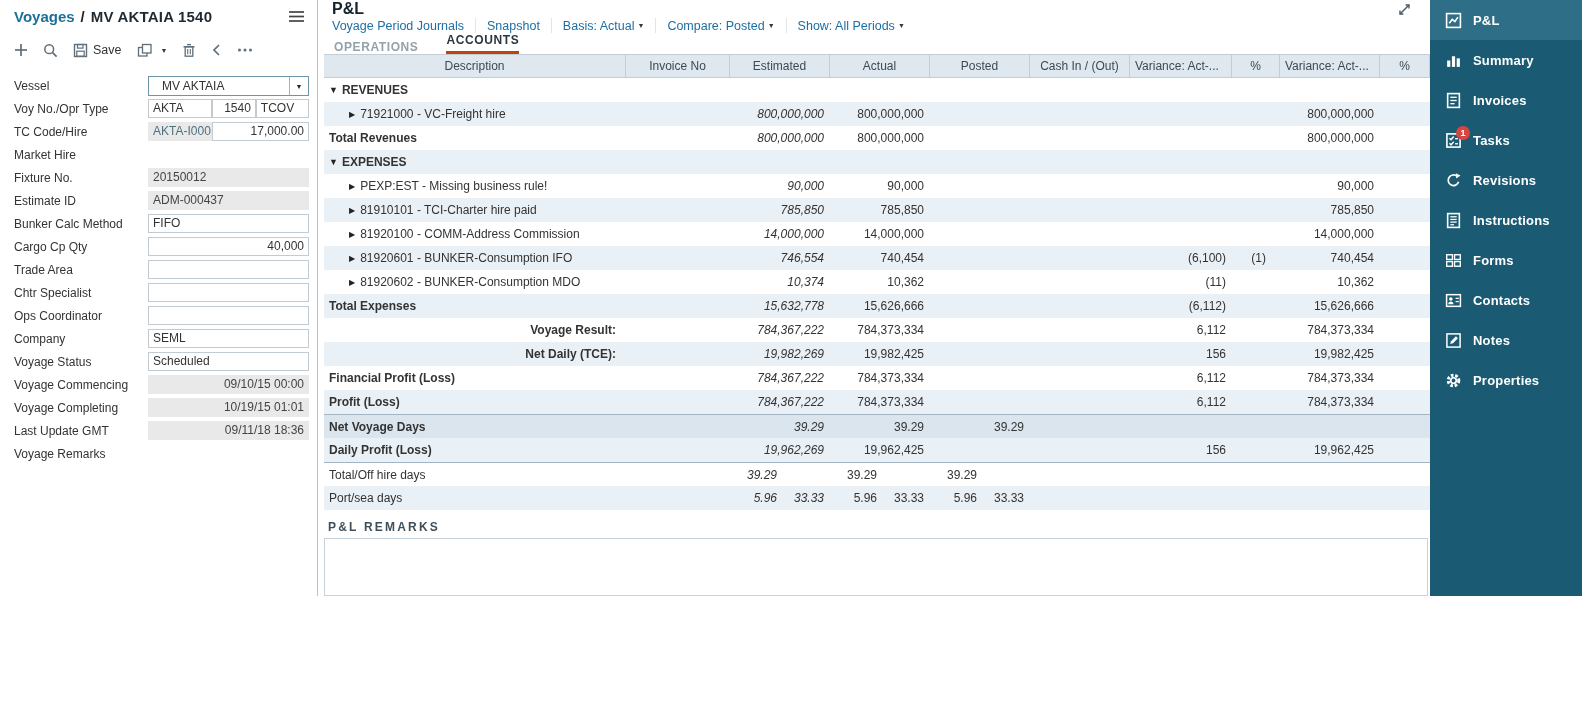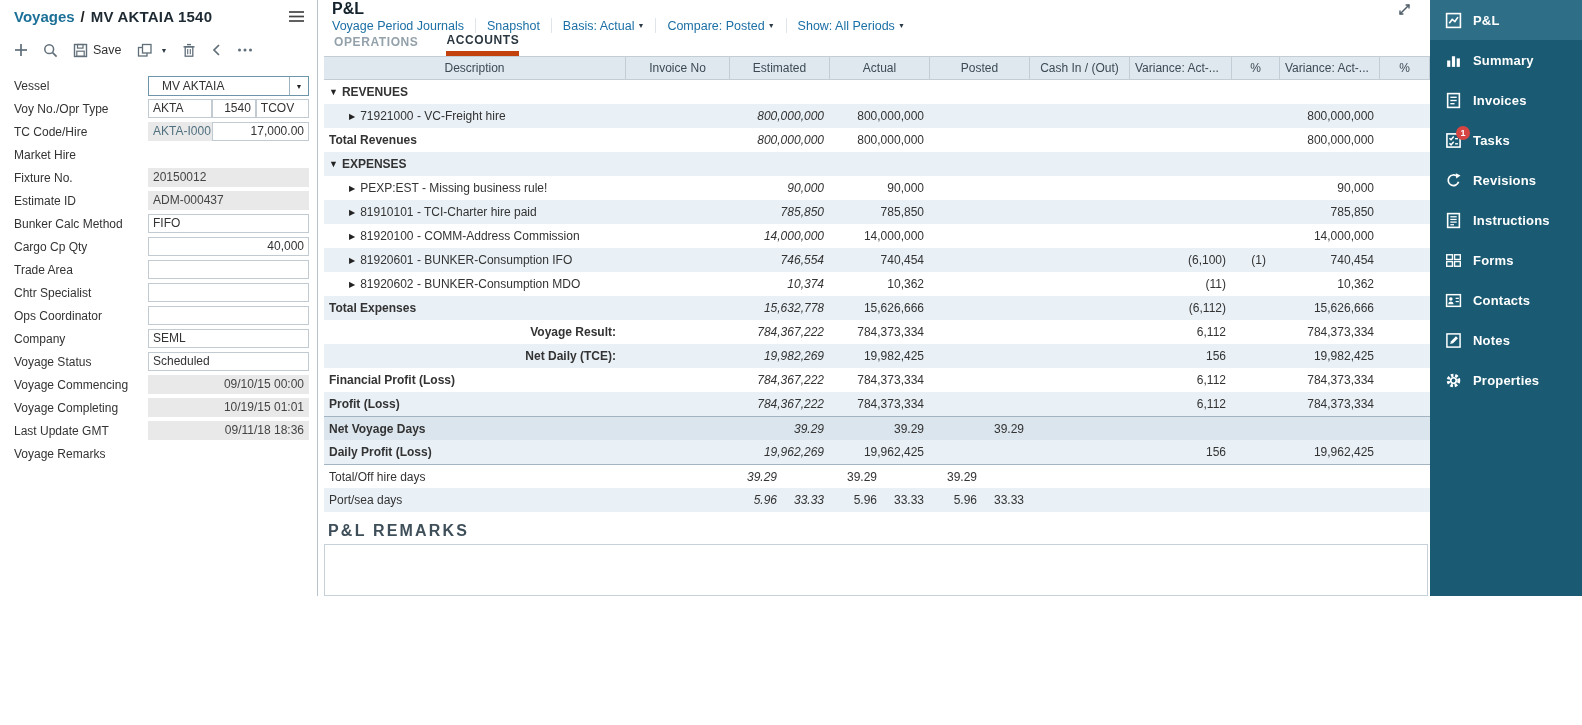"OPERATIONS" .tab { padding-bottom: 7px -> none }
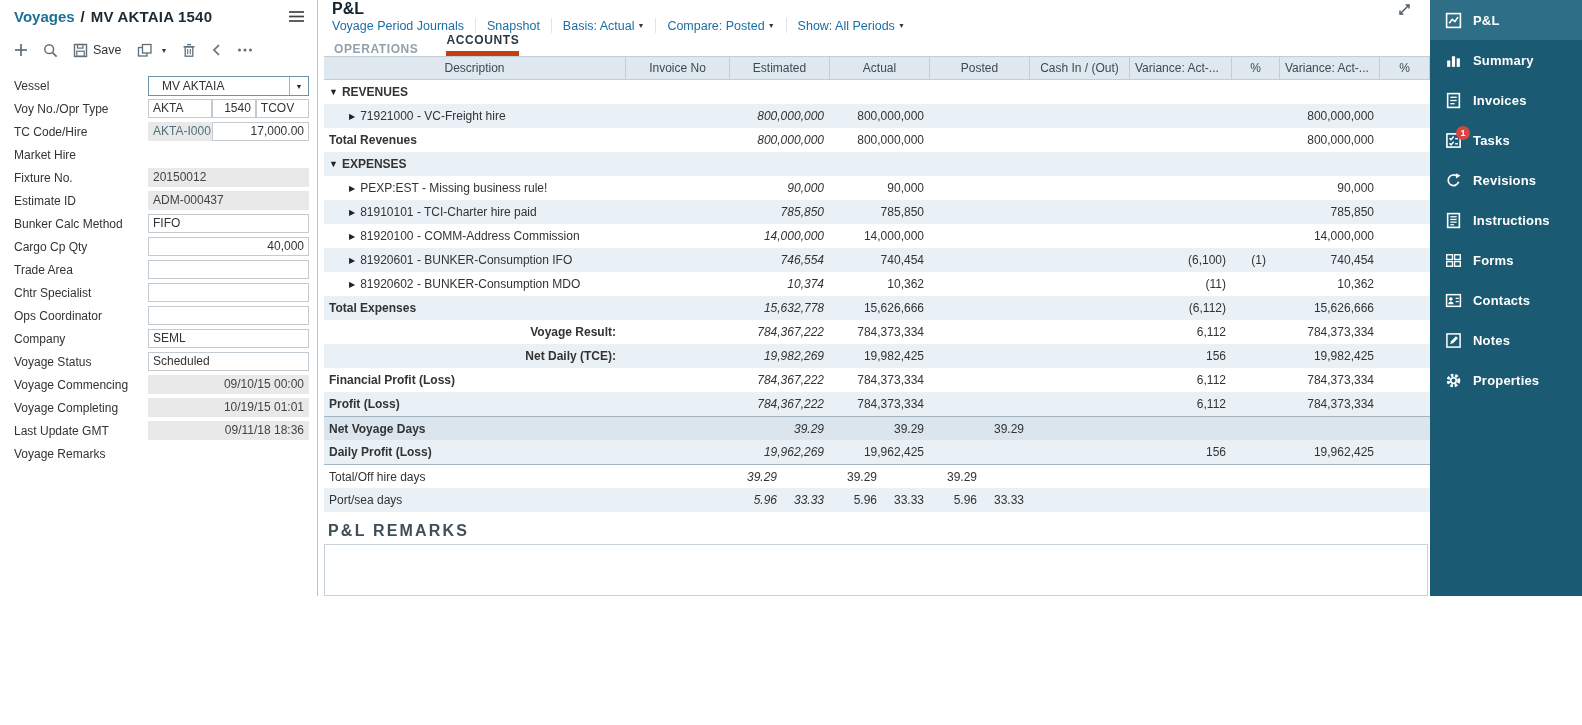"ACCOUNTS" .tab.active { border-bottom: 5px solid #c2410c -> 3px solid #c2410c }
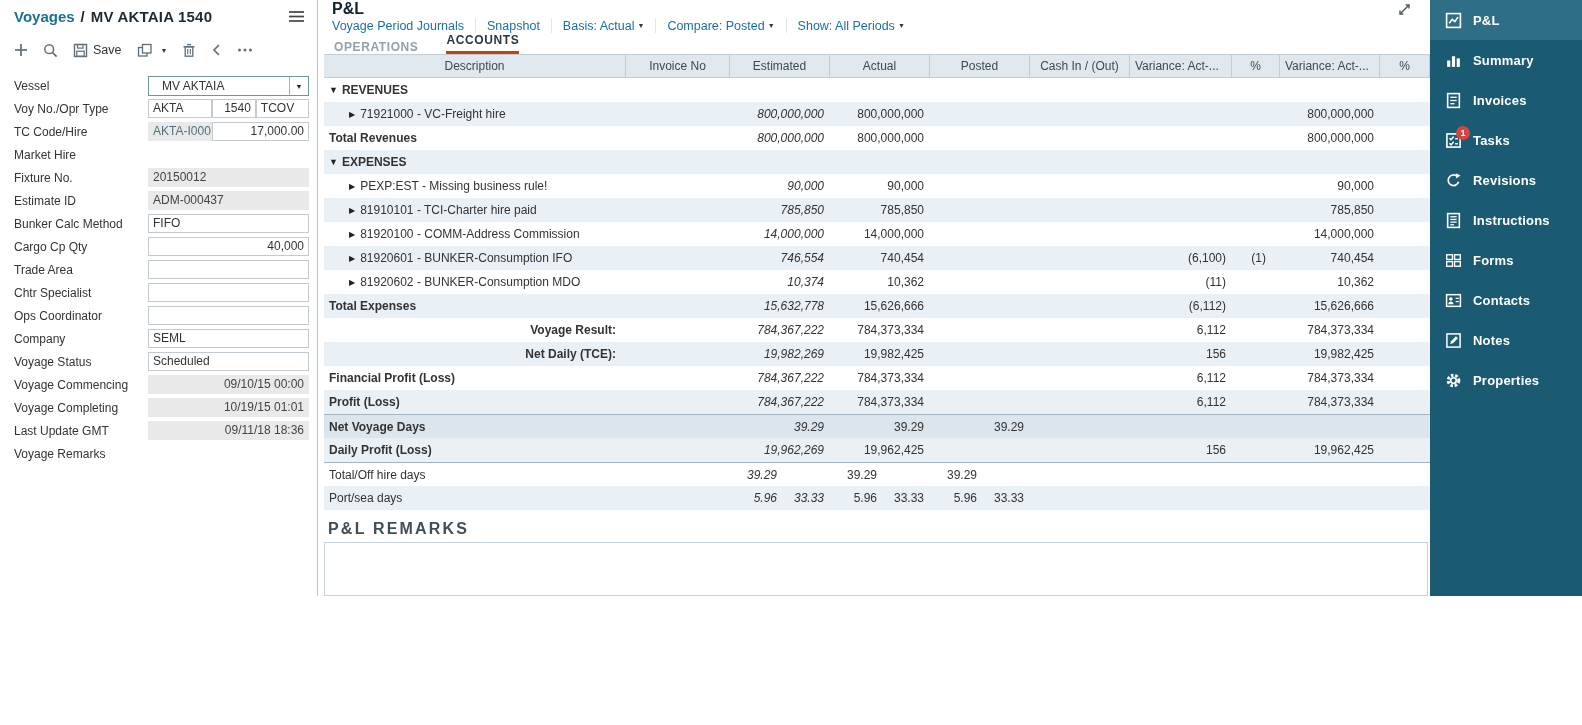"P&L REMARKS" .remarks-label { font-size: 16px -> 12px }
